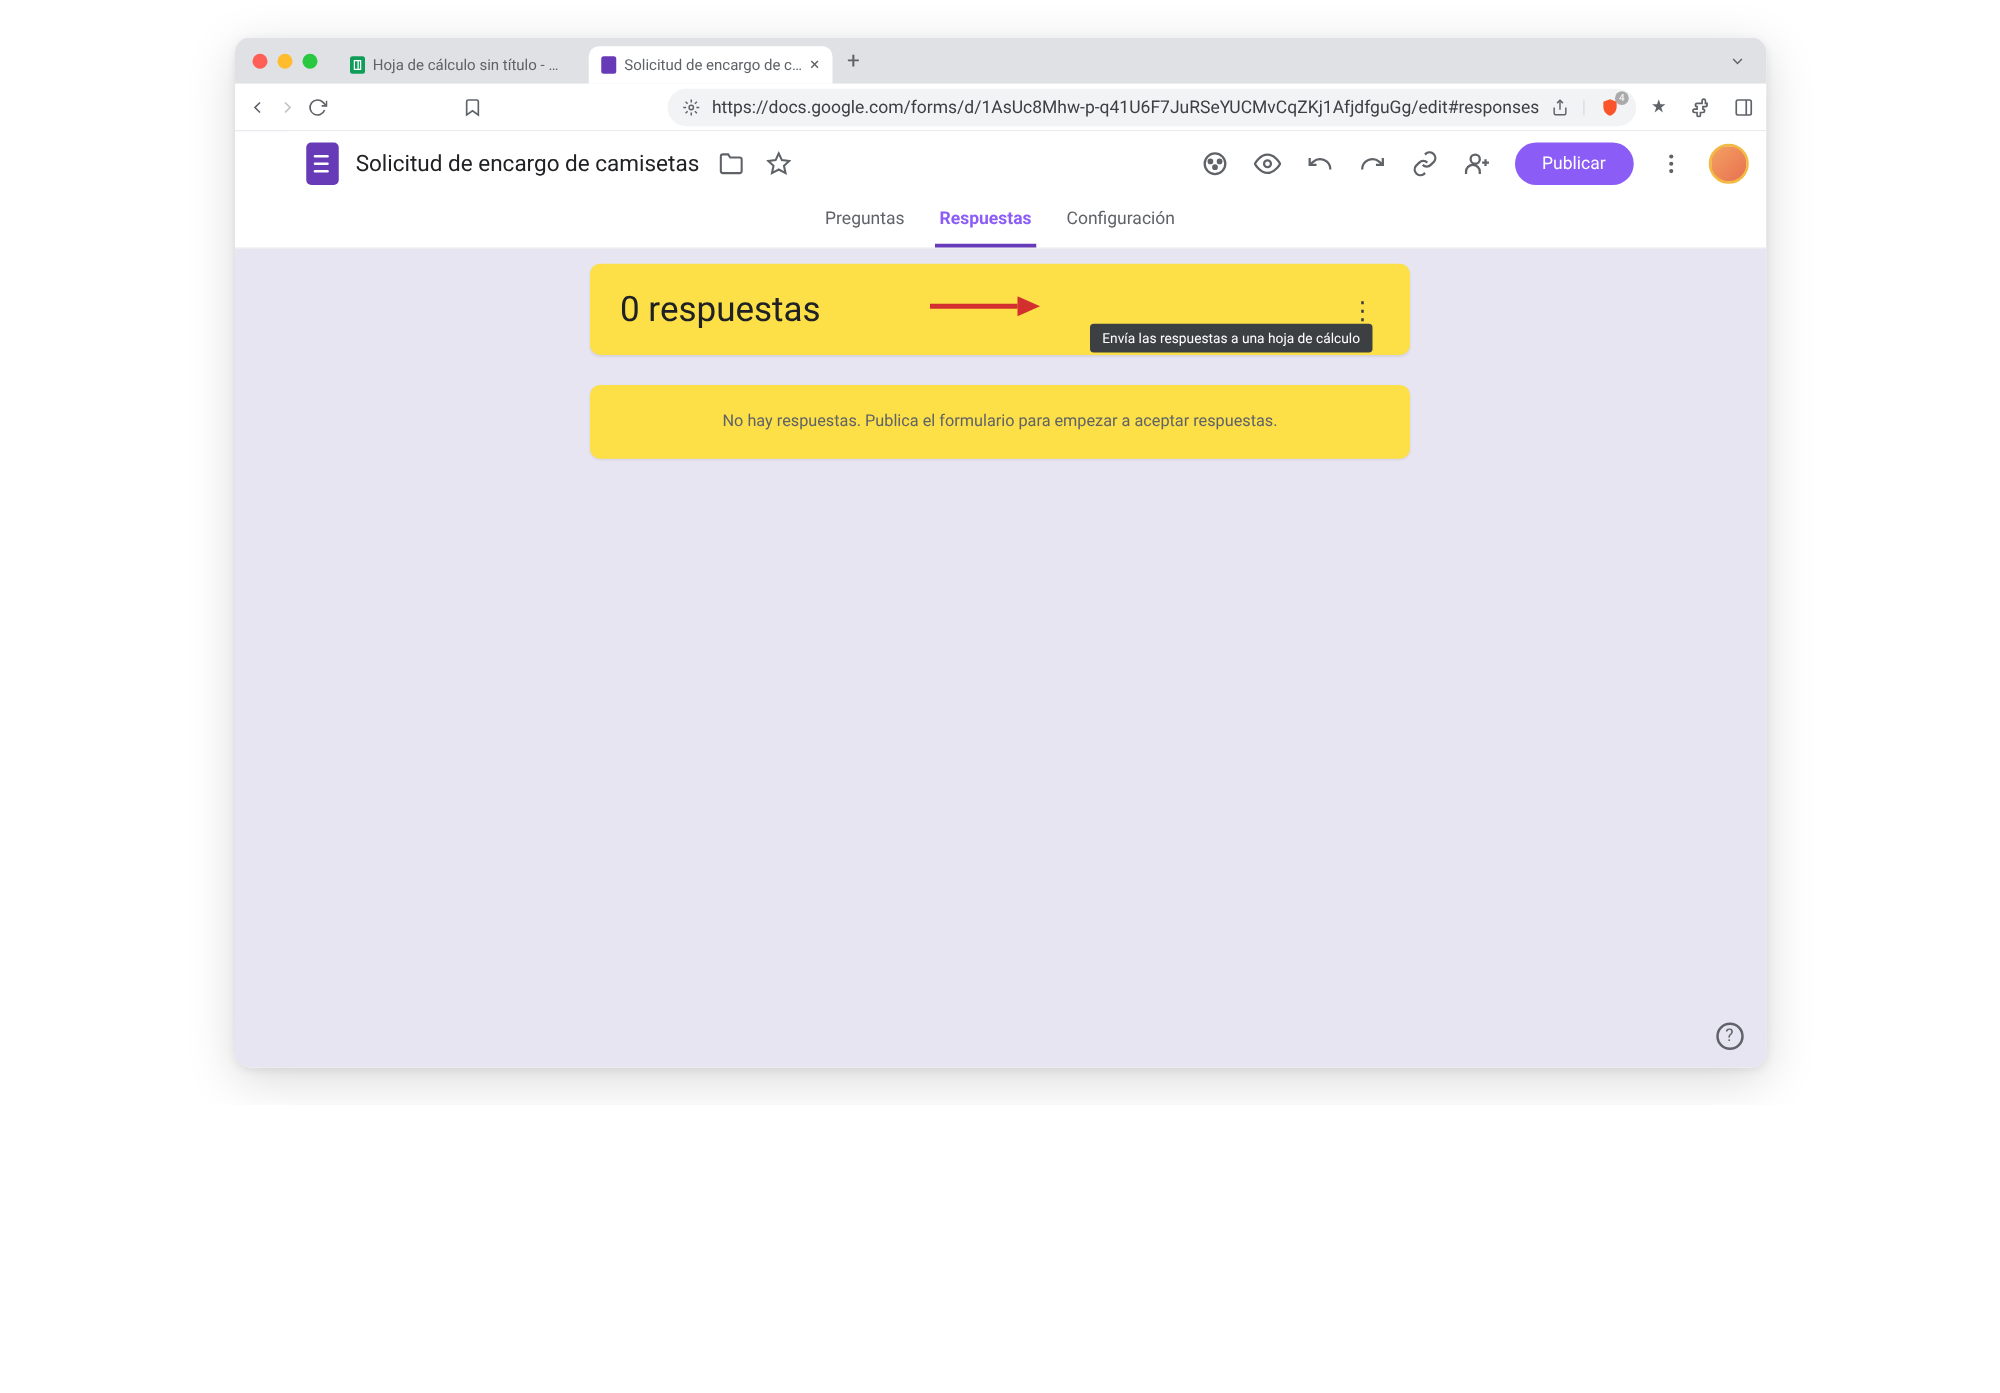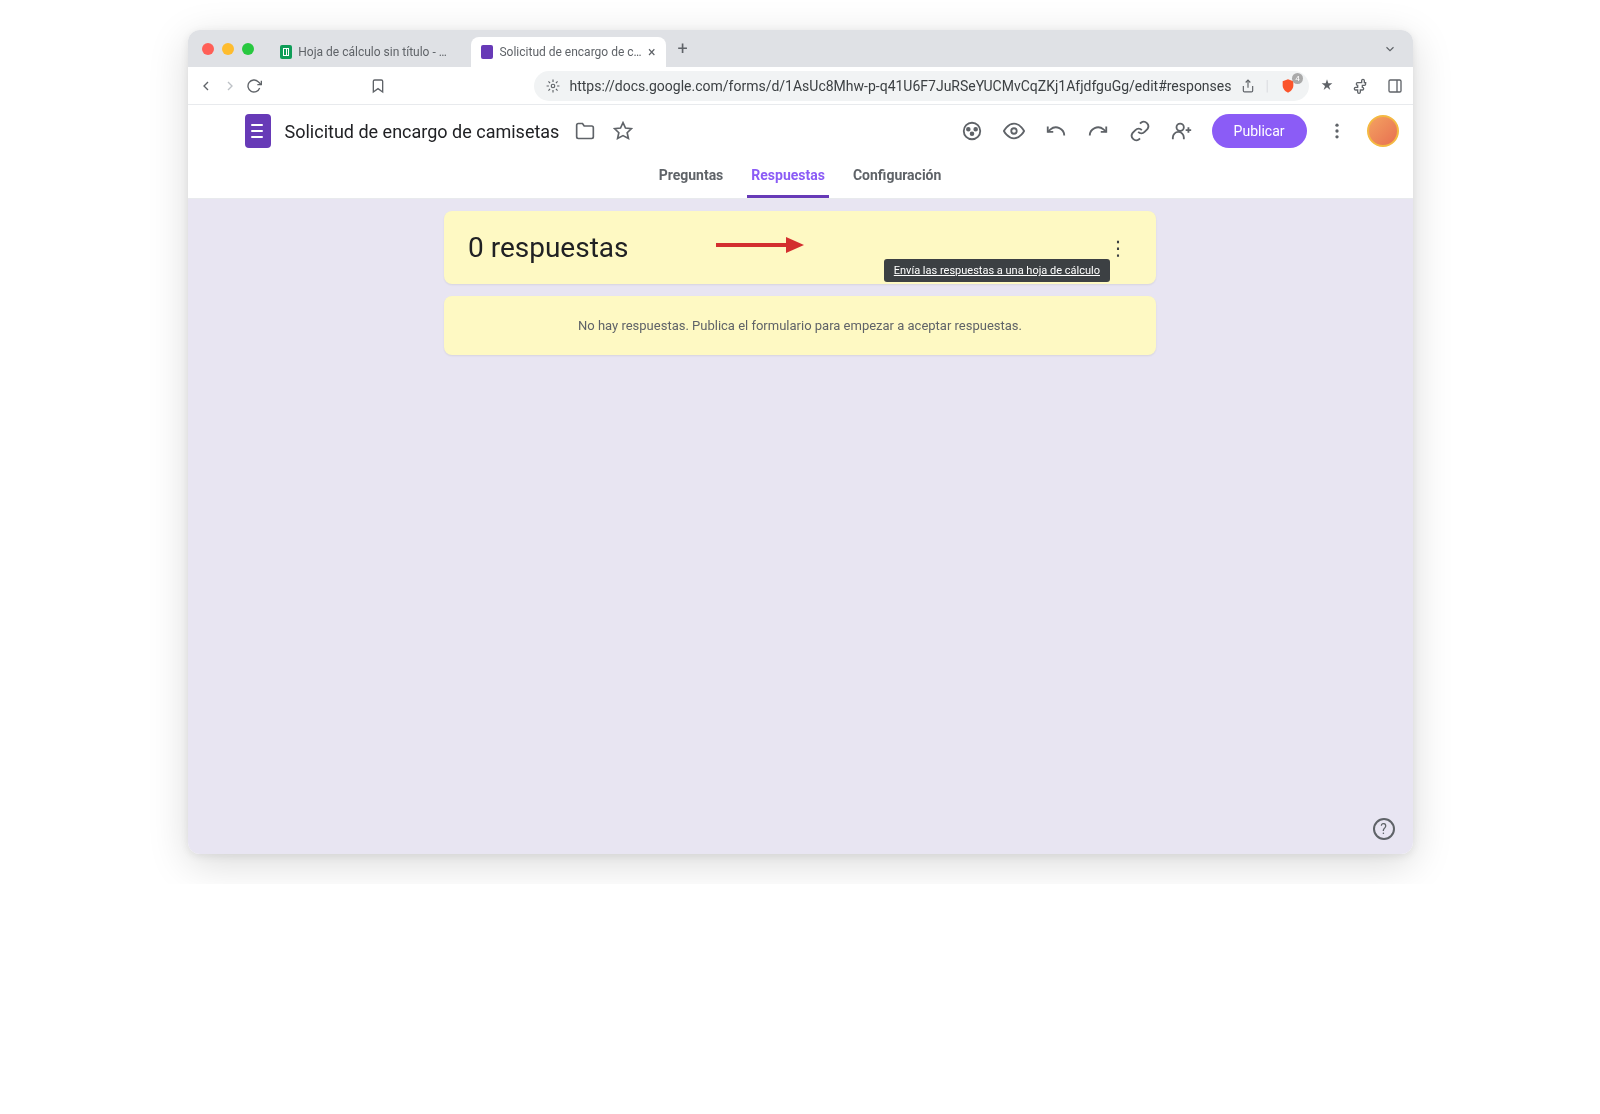"Preguntas" .form-tab { font-weight: bold -> none }
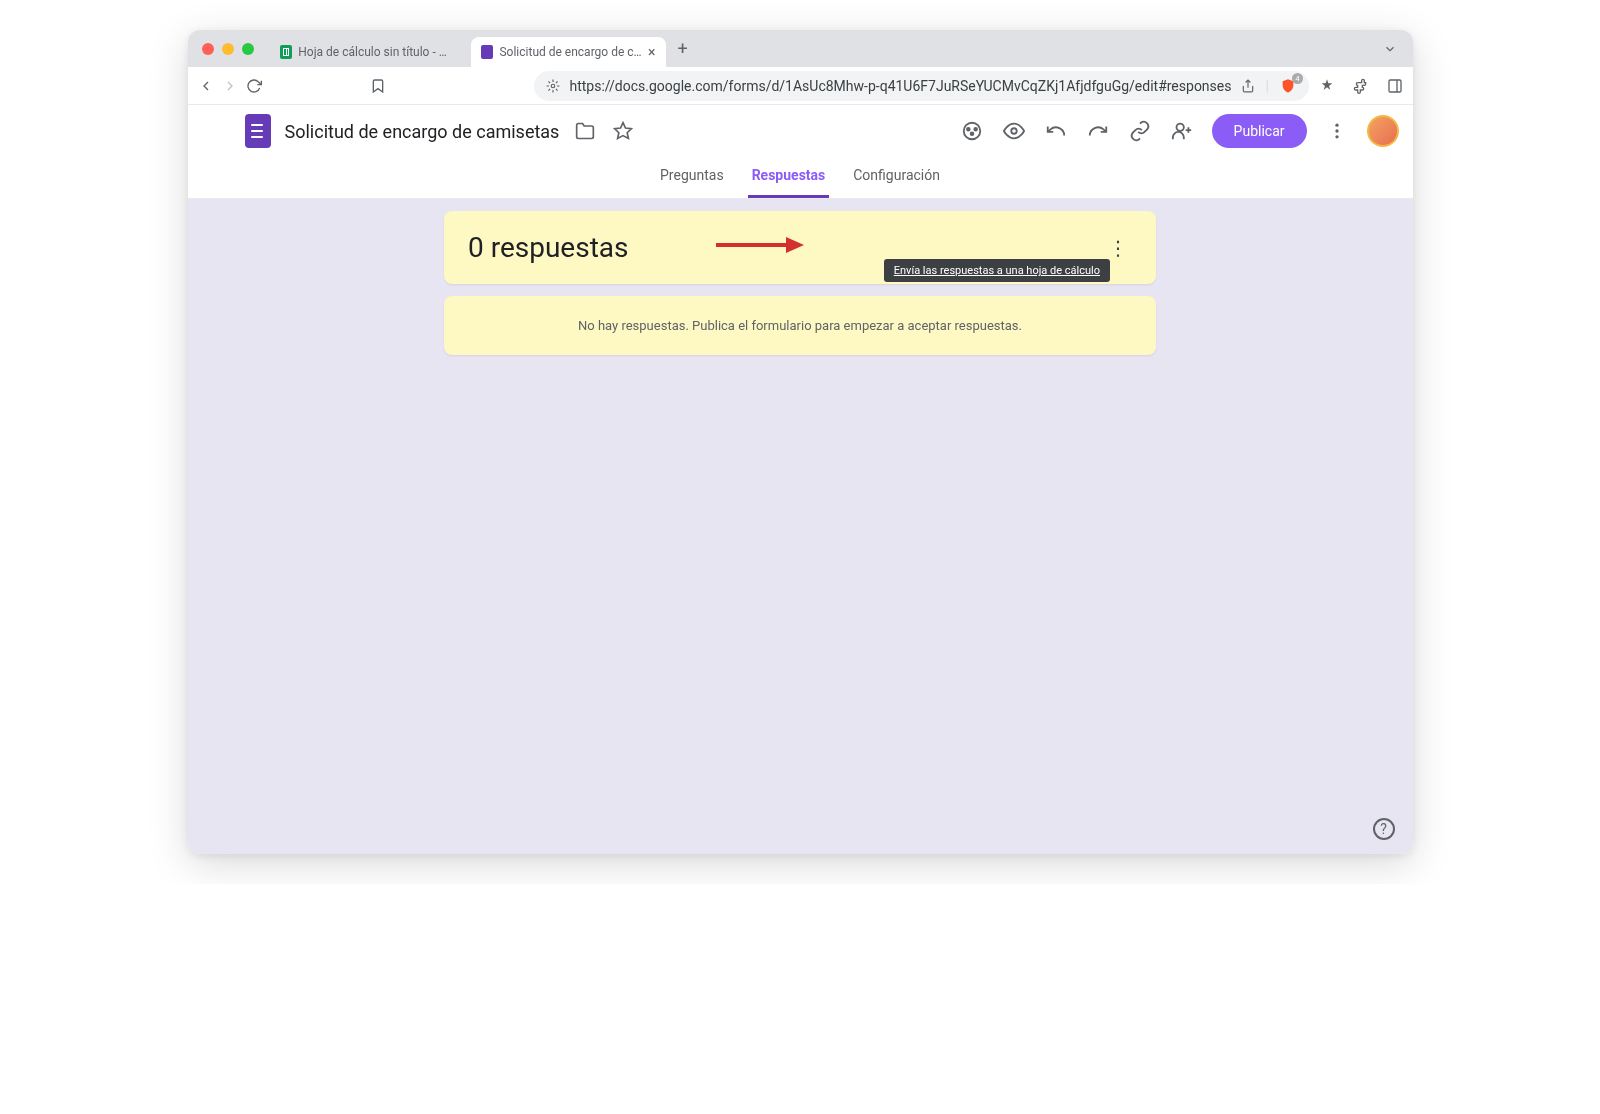"0 respuestas" .card { background: #fef9c3 -> #fde047; margin: 0 auto 12px -> 0 auto 24px; width: 712px -> 656px }
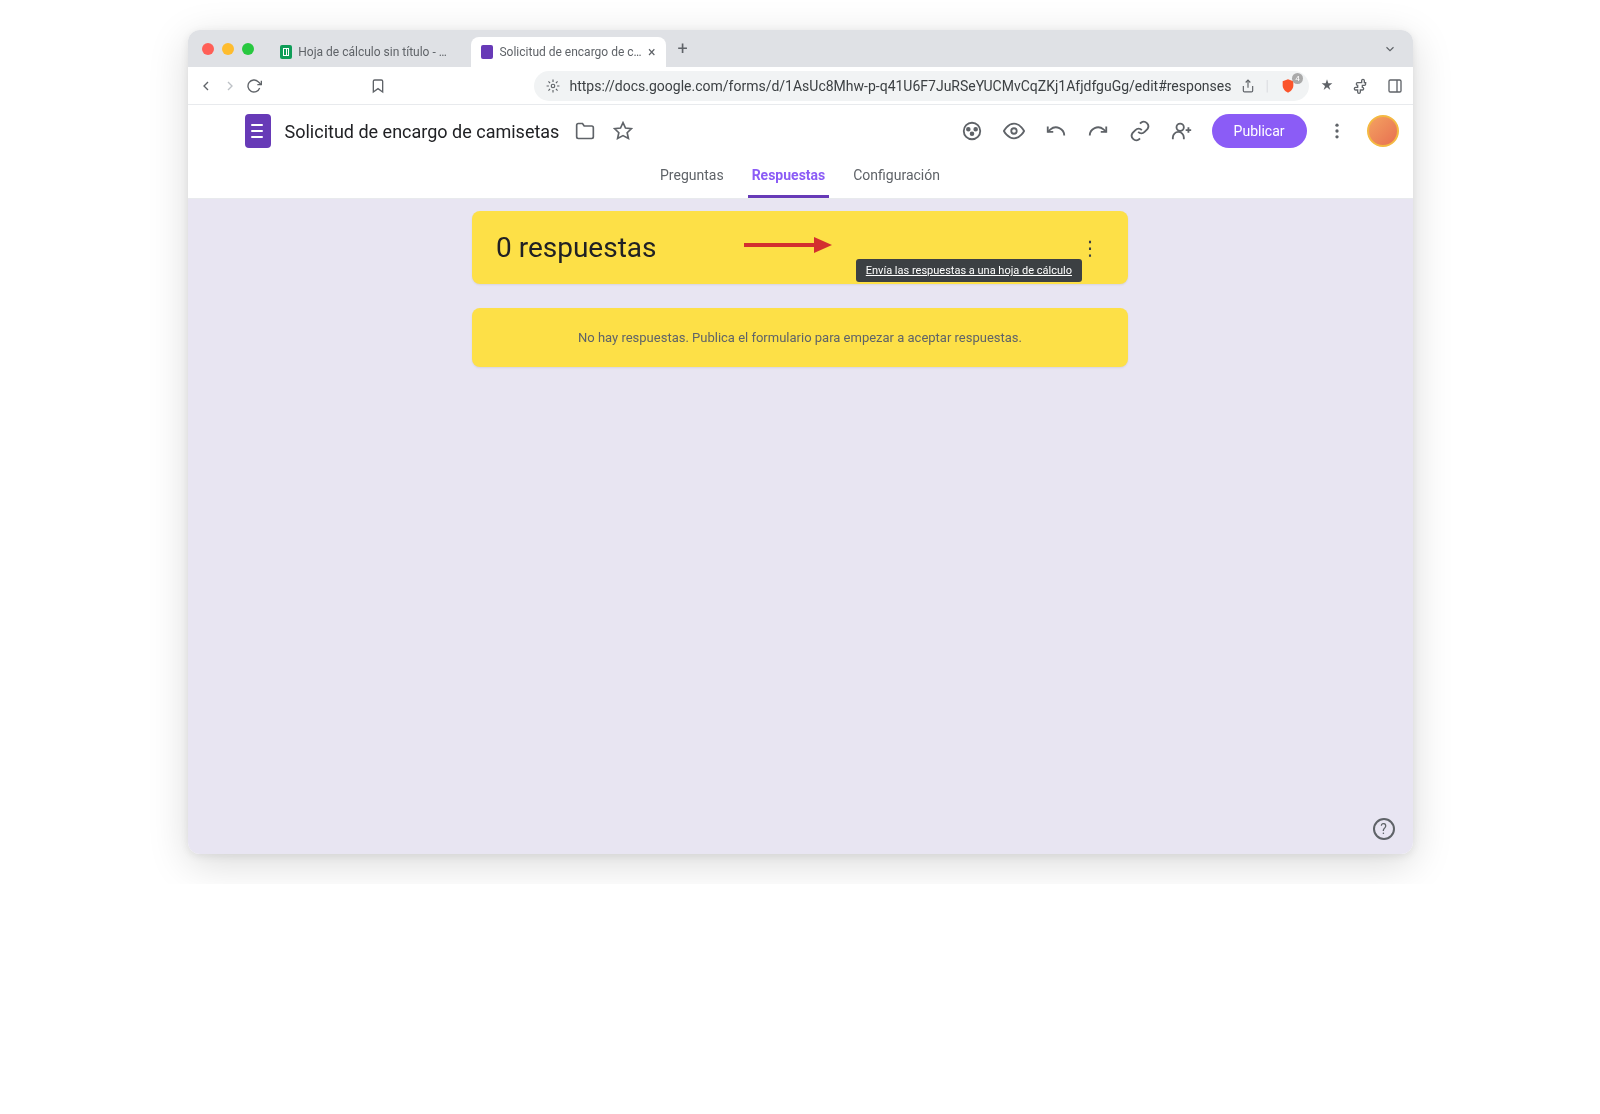"Envía las respuestas a una" .tooltip { right: 46px -> 30px; text-decoration: underline -> none }
